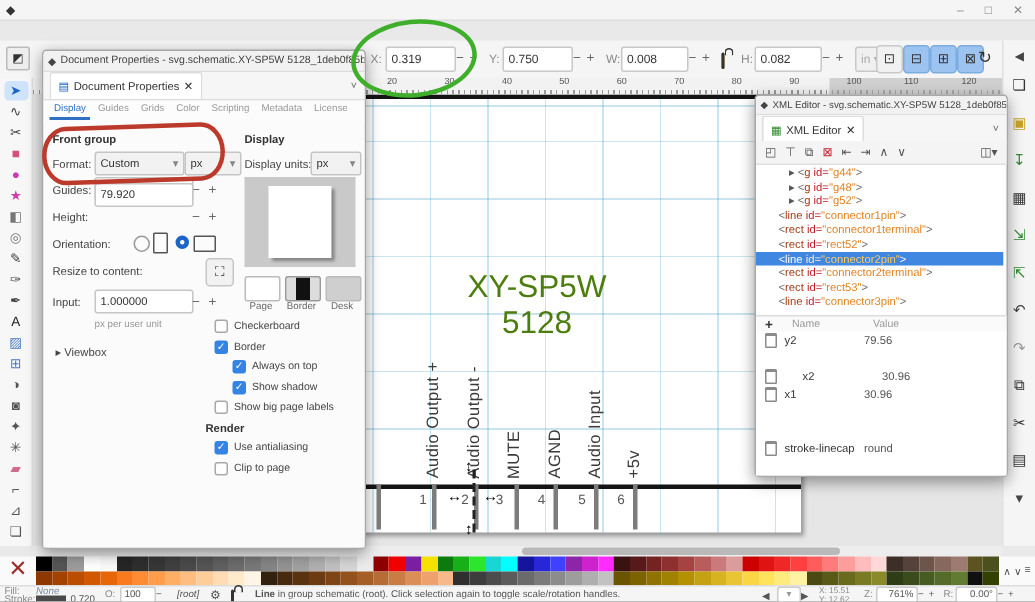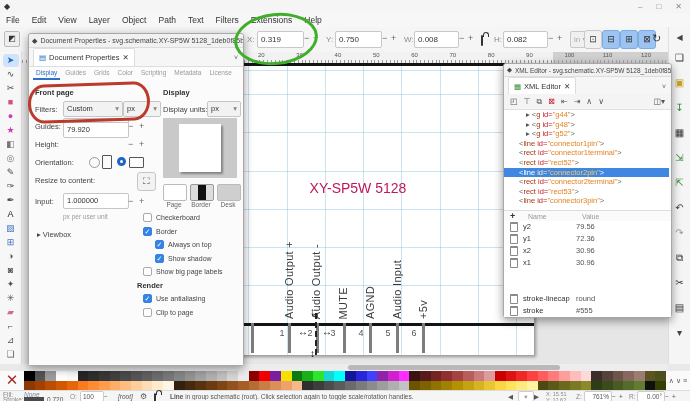"File" div.abs { html: <div> <span>File</span> <span>Edit</span> <span>View</span> <span>Layer</span> <span>Object</span> <span>Path</span> <span>Text</span> <span>Filters</span> <span>Extensions</span> <span>Help</span> </div> -> none }
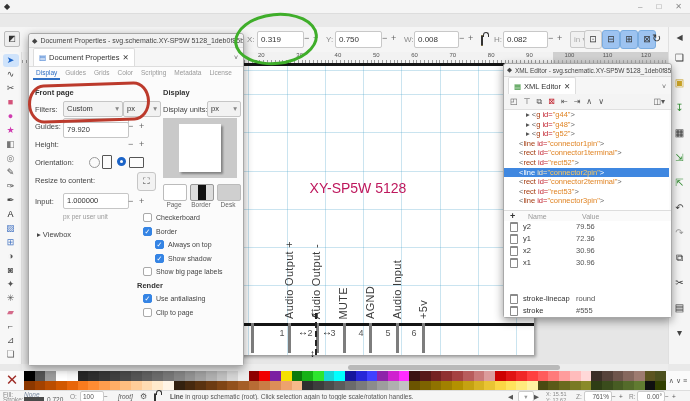"Front page" div.flbl { text: page -> group }
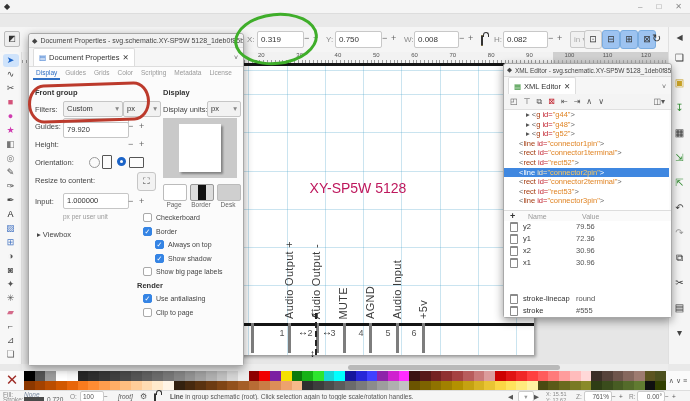"Filters:" div.flbl { text: Filters -> Format }
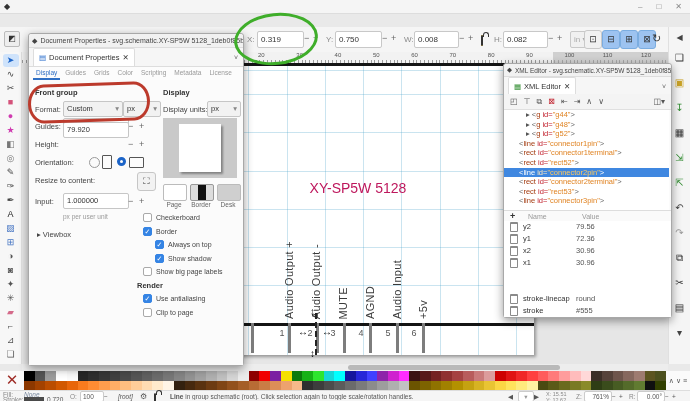"XY-SP5W 5128" #schtitle { color: #be185d -> #4d7c0f; font-size: 14px -> 21px }
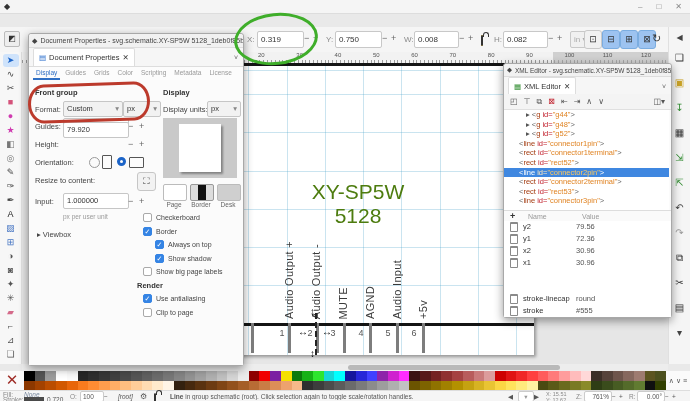"y1" div.arow { html: <div> <span></span> <span>y1</span> <span>72.36</span> </div> -> none }
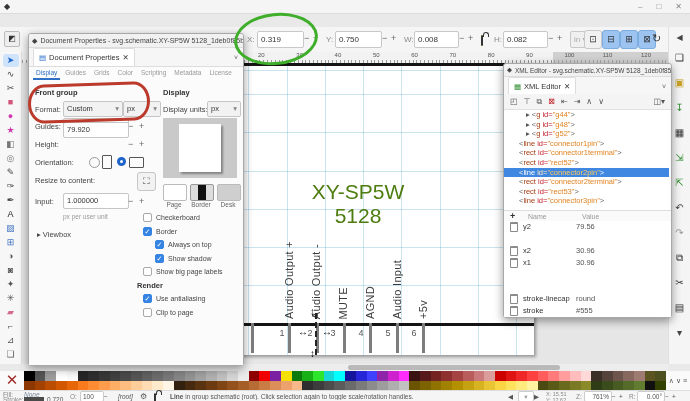"x2" span { margin-left: none -> 12px }
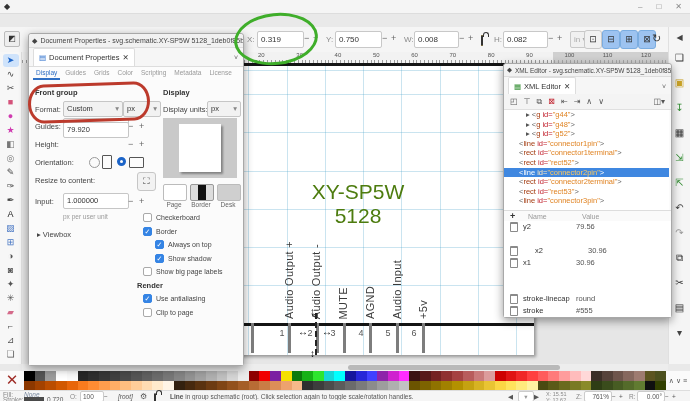"stroke" div.arow { html: <div> <span></span> <span>stroke</span> <span>#555</span> </div> -> none }
